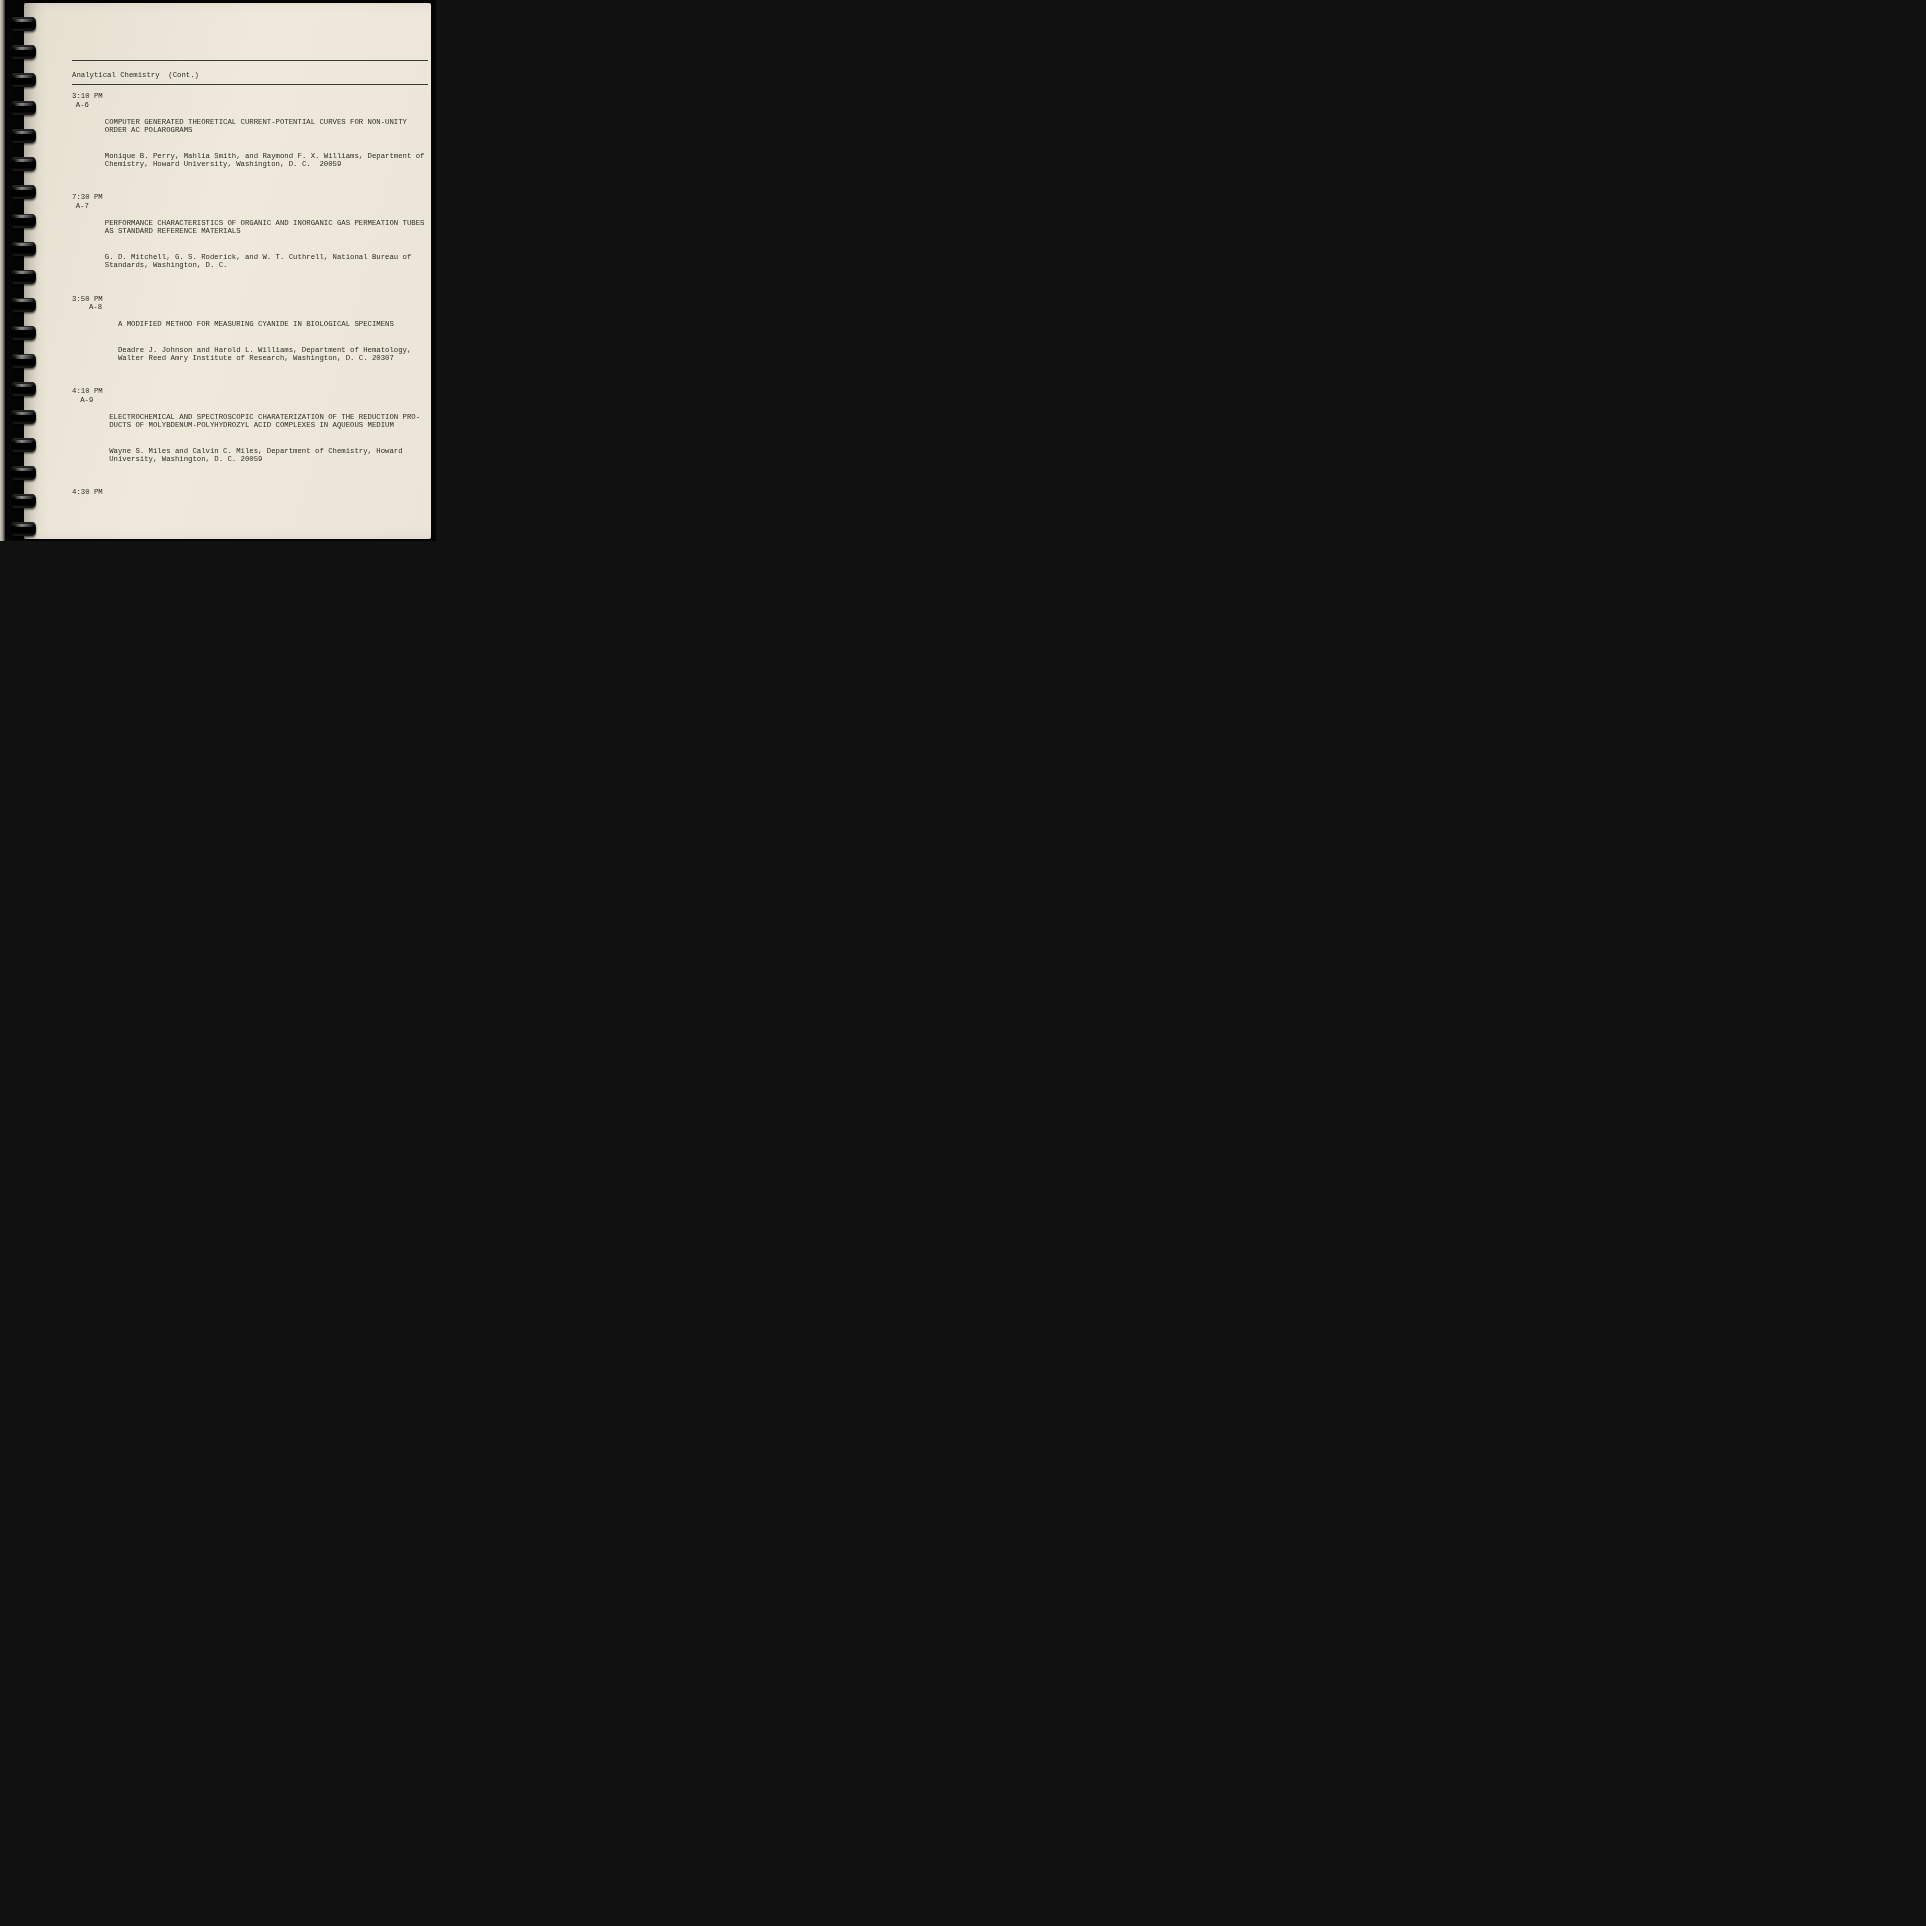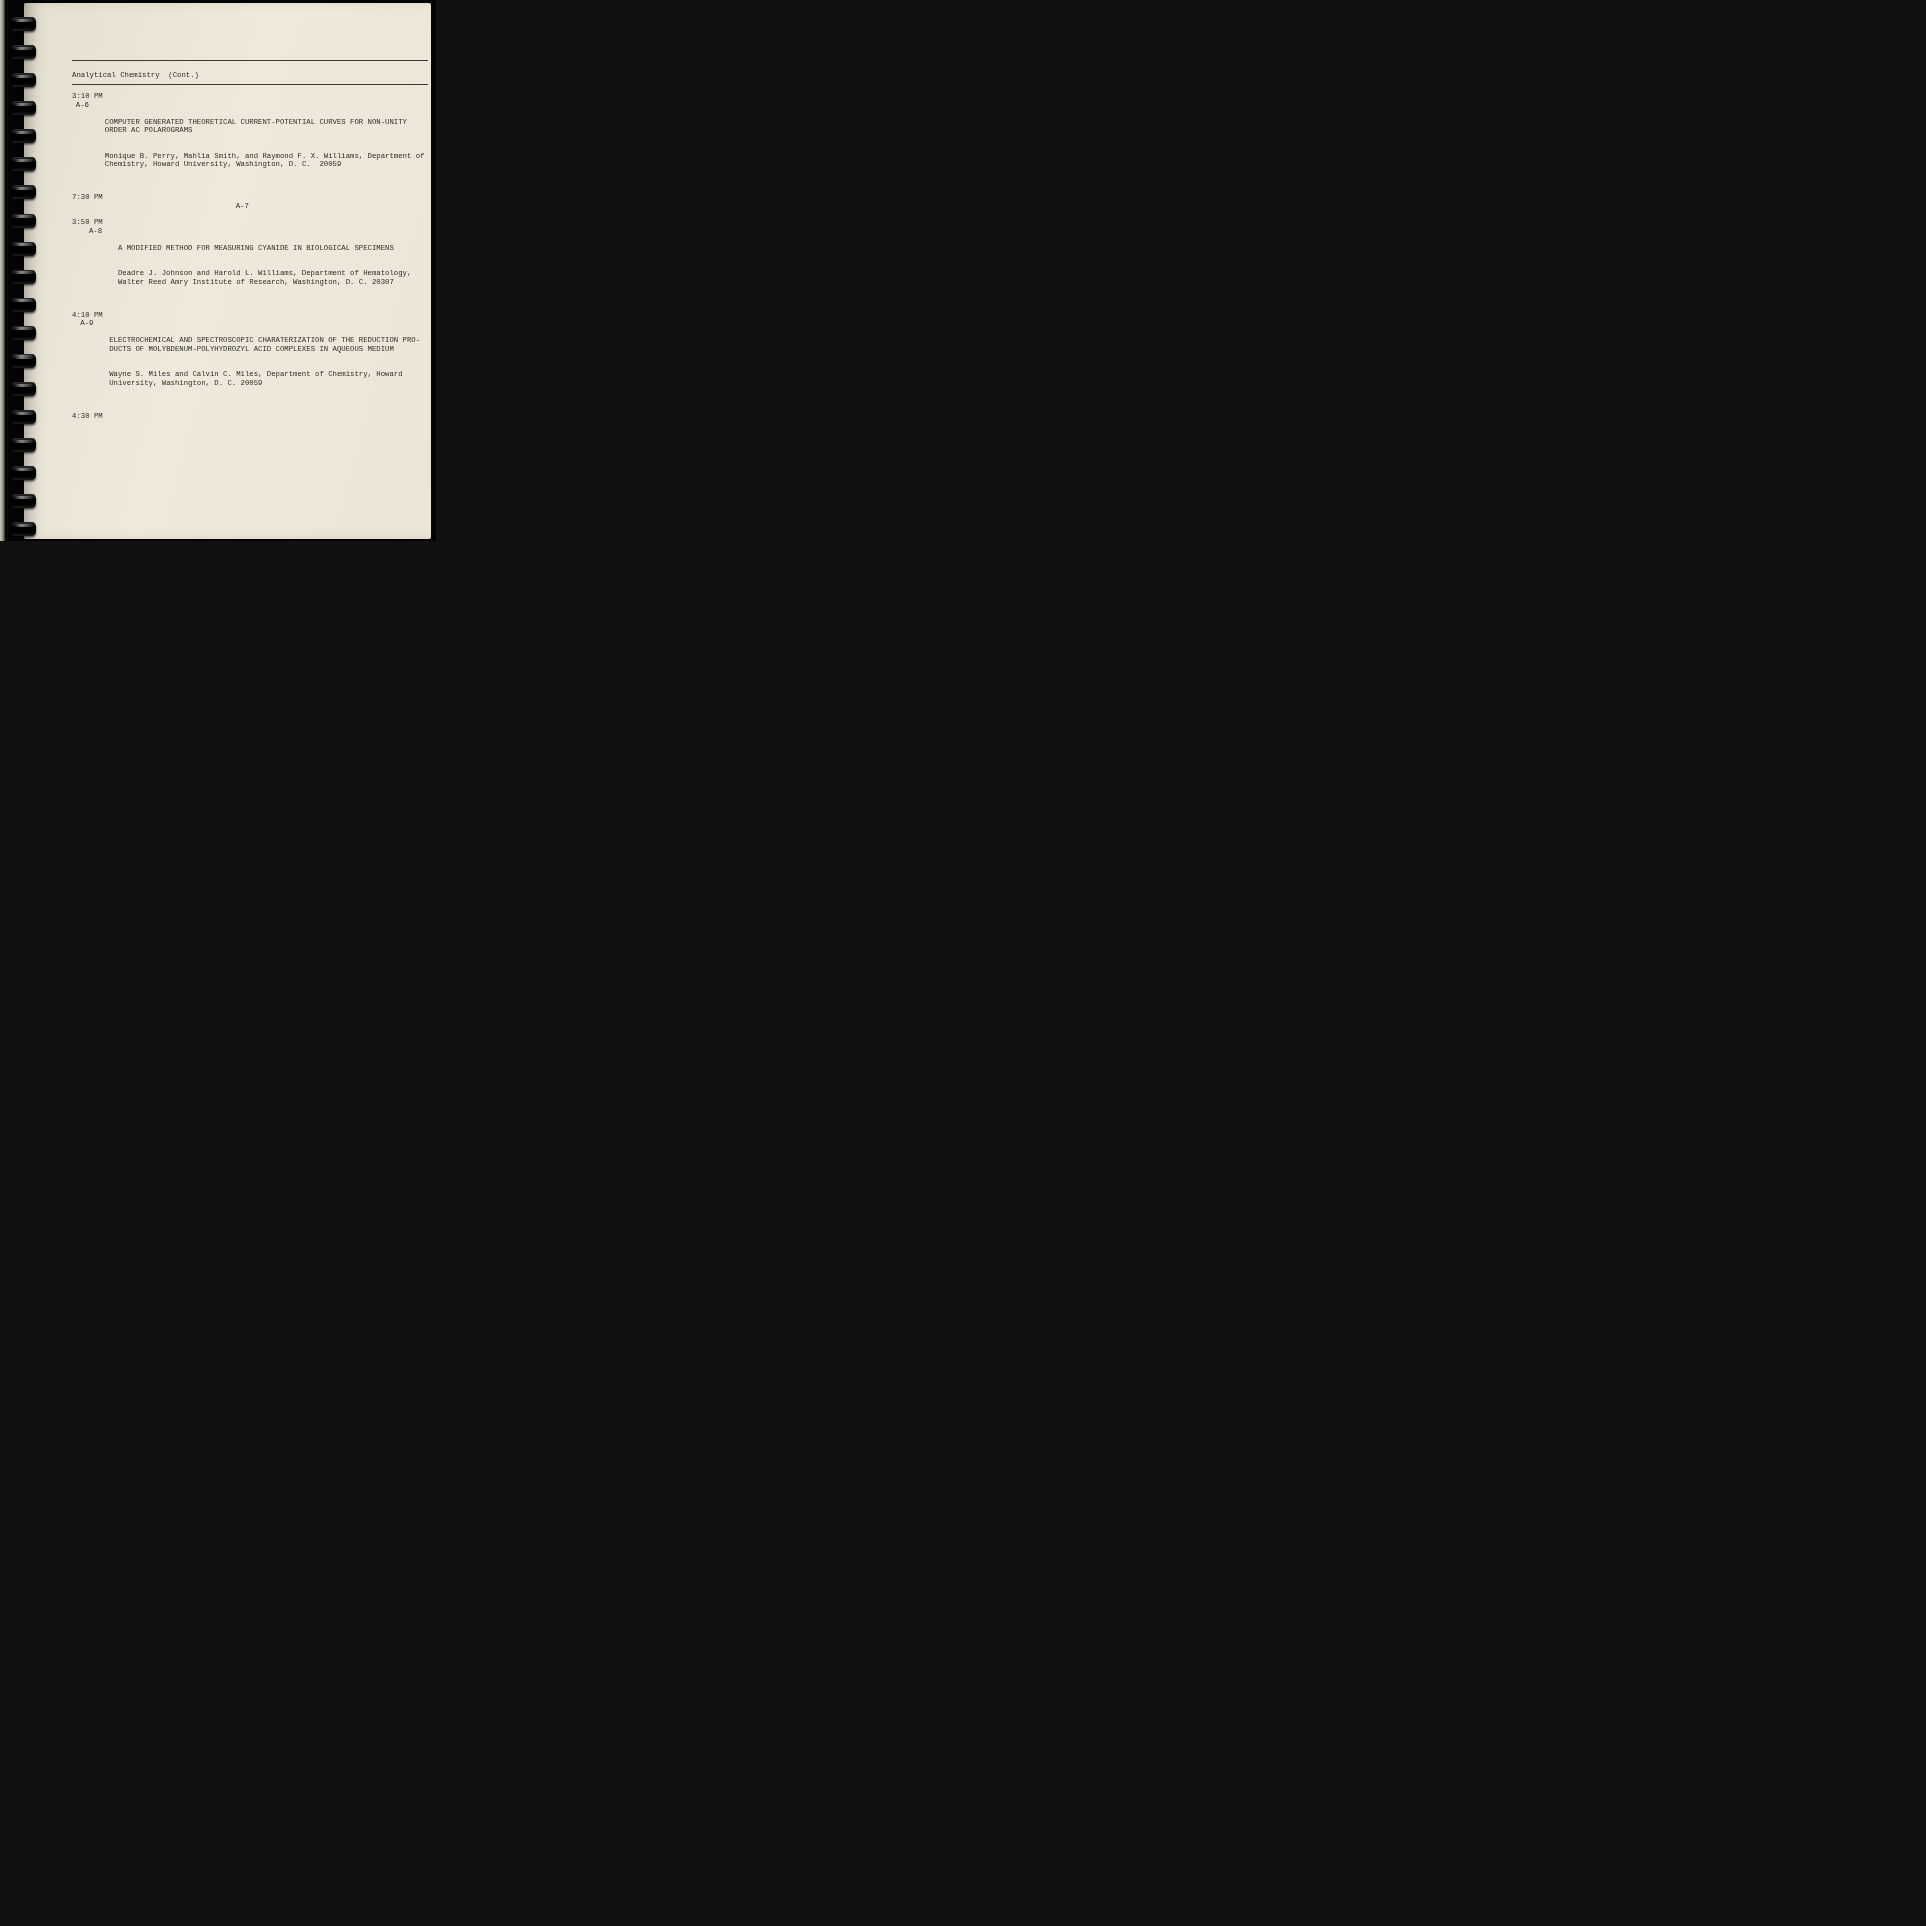"PERFORMANCE CHARACTERISTICS OF ORGANIC" div.body { html: none -> <div> <div><span>PERFORMANCE CHARACTERISTICS OF ORGANIC AND INORGANIC GAS PERMEATION TUBES AS STANDARD REFERENCE MATERIALS</span></div> <div>G. D. Mitchell, G. S. Roderick, and W. T. Cuthrell, National Bureau of Standards, Washington, D. C.</div> </div> }
